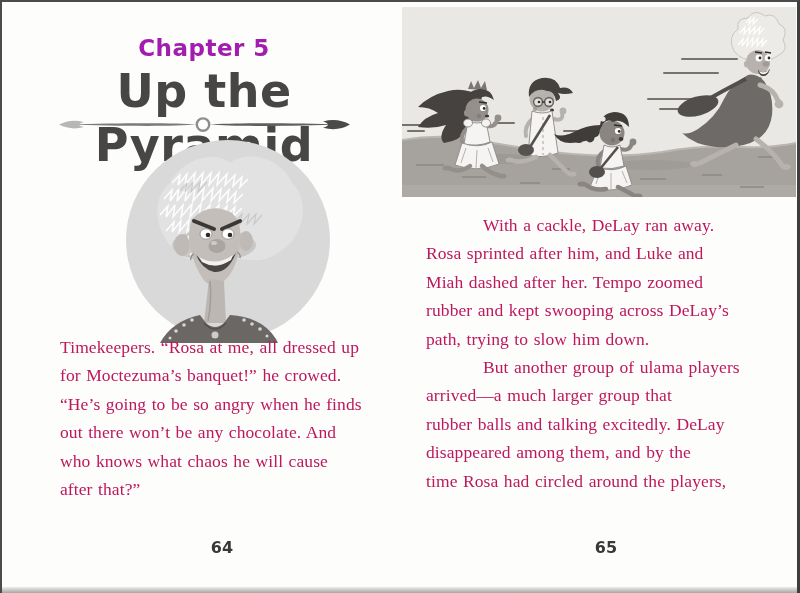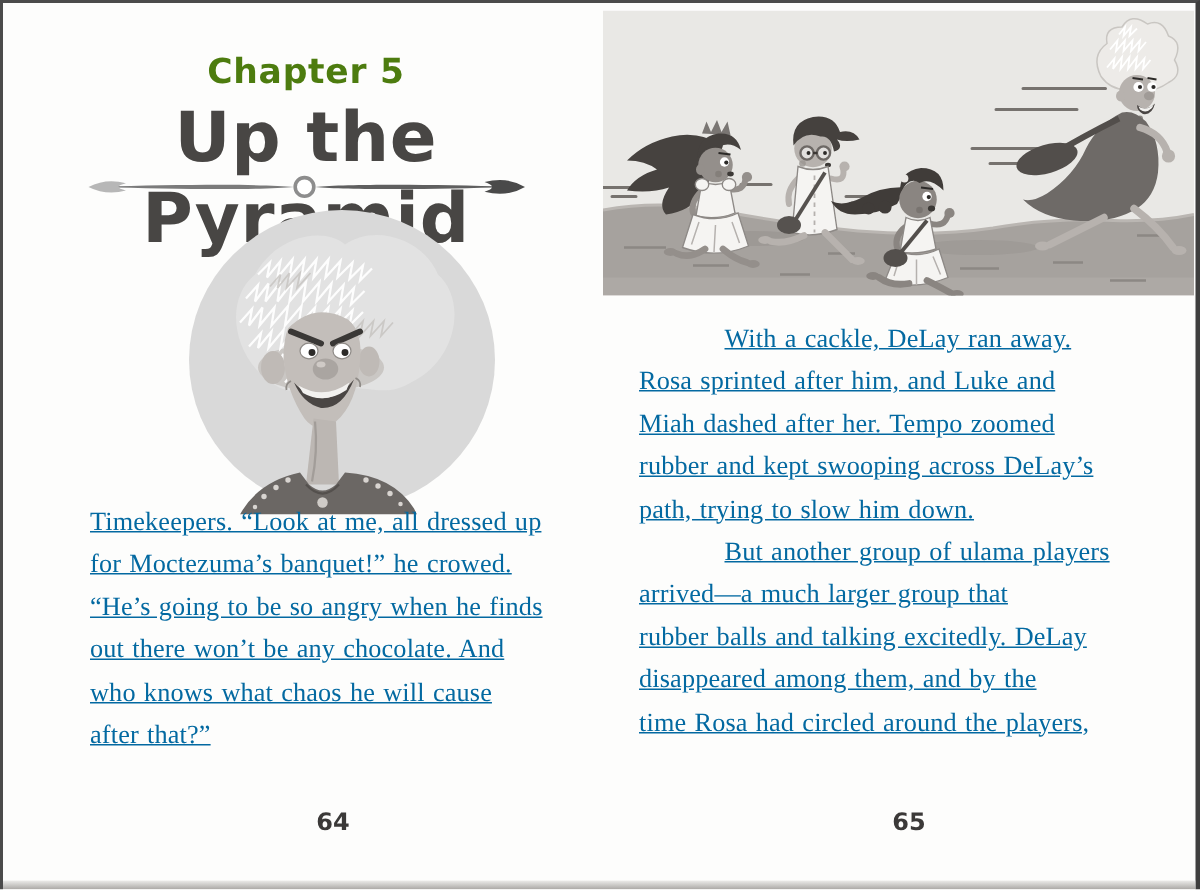"Chapter 5" .chapter-label { color: #4d7c0f -> #a21caf }
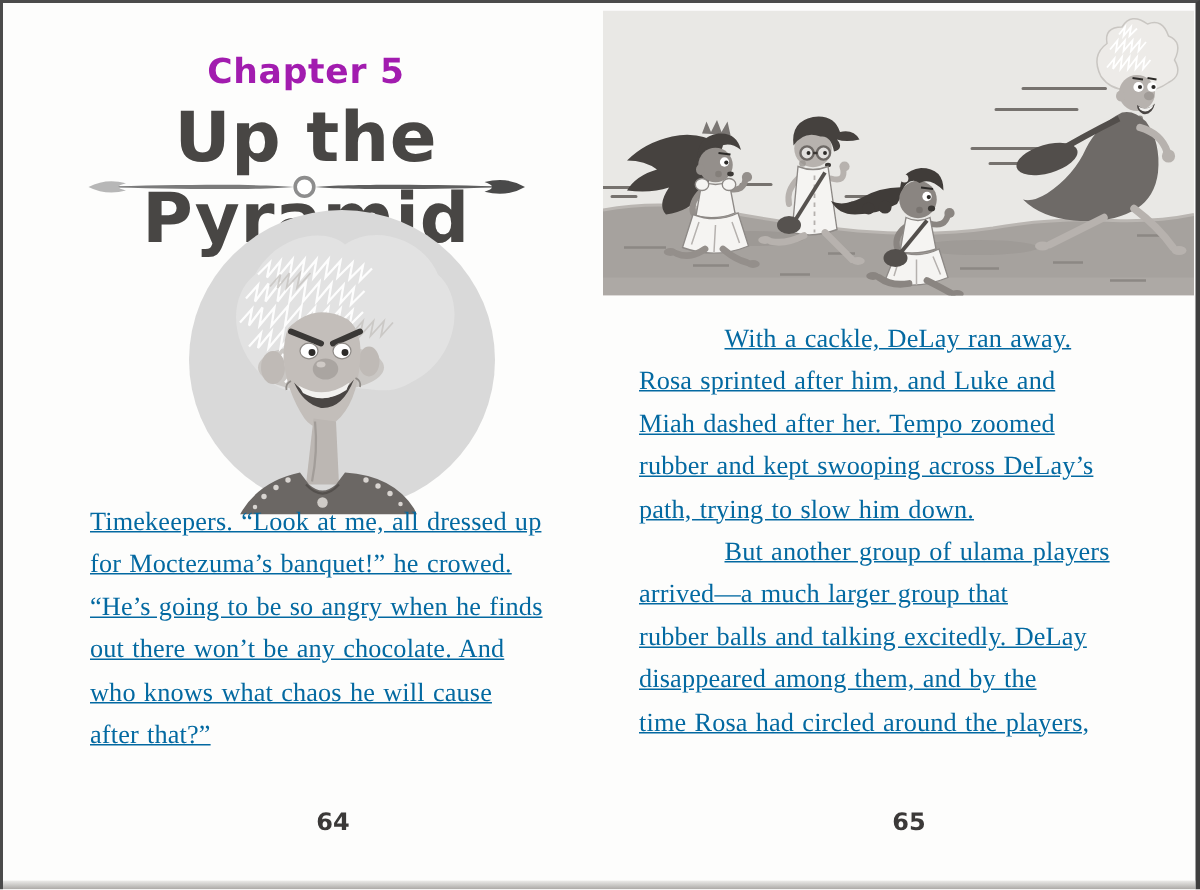"With a cackle, DeLay ran" .body-text { color: #0369a1 -> #be185d; text-decoration: underline -> none }
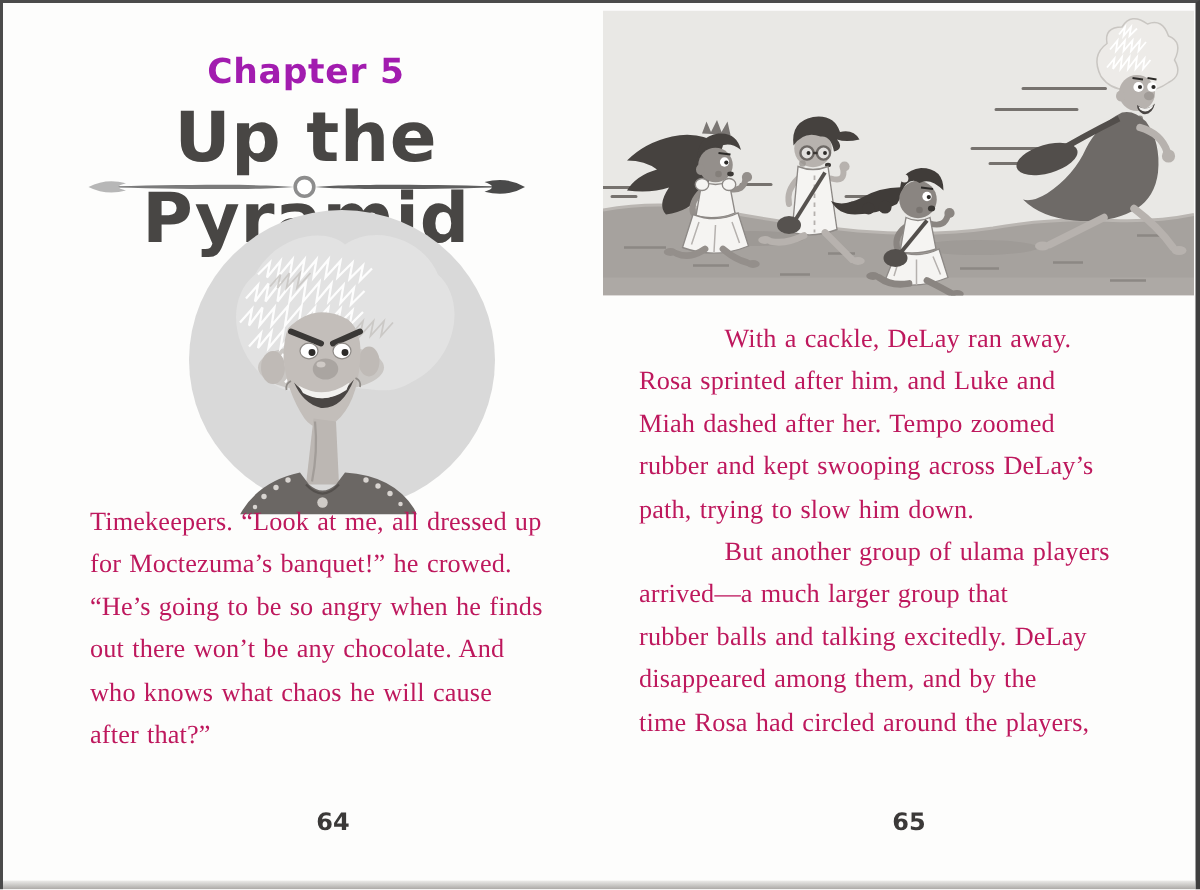"Timekeepers. “Look at me, all" div.tline { text: Look -> Rosa }
